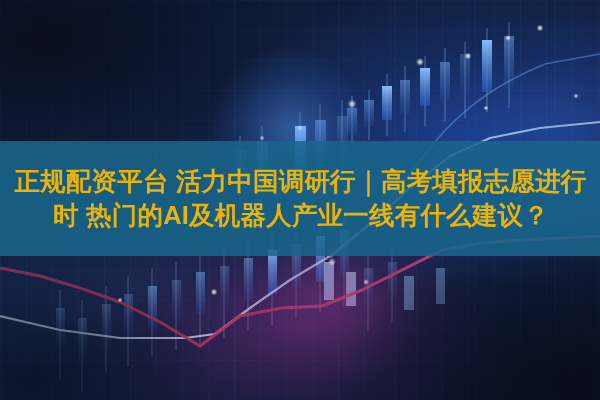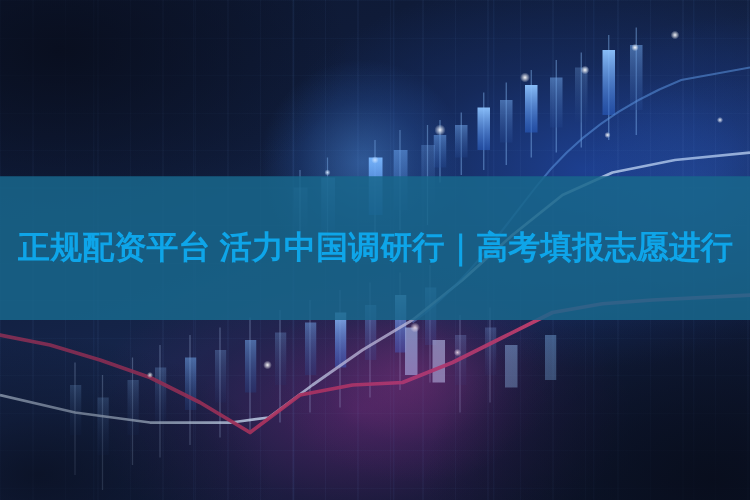"正规配资平台 活力中国调研行｜高考填报志愿进行" .headline-line { color: #0ea5e9 -> #eab308 }
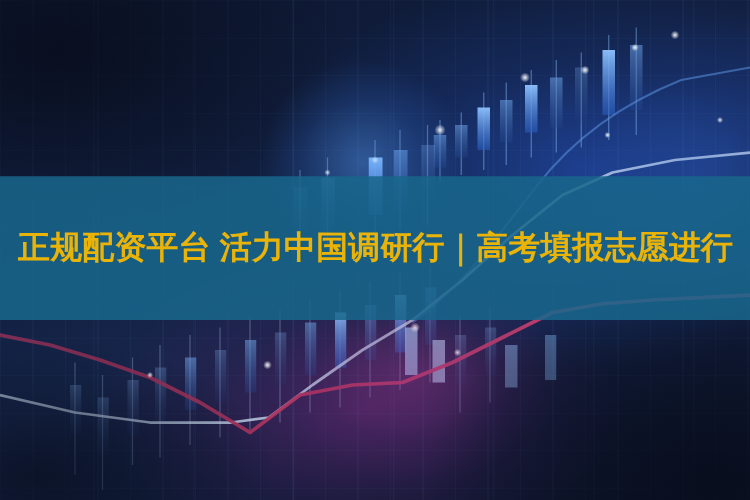"时 热门的AI及机器人产业一线有什么建议？" div.headline-line { html: none -> <div>时 热门的AI及机器人产业一线有什么建议？</div> }
